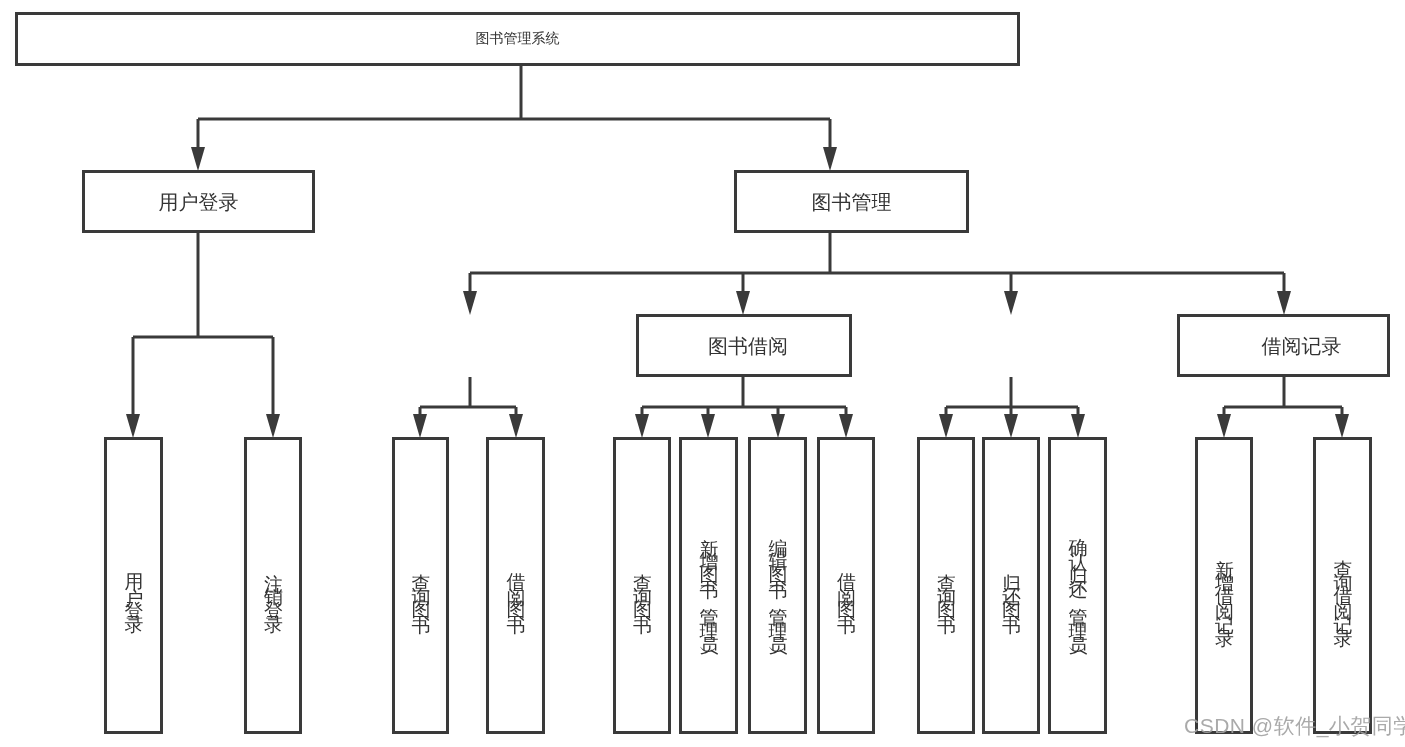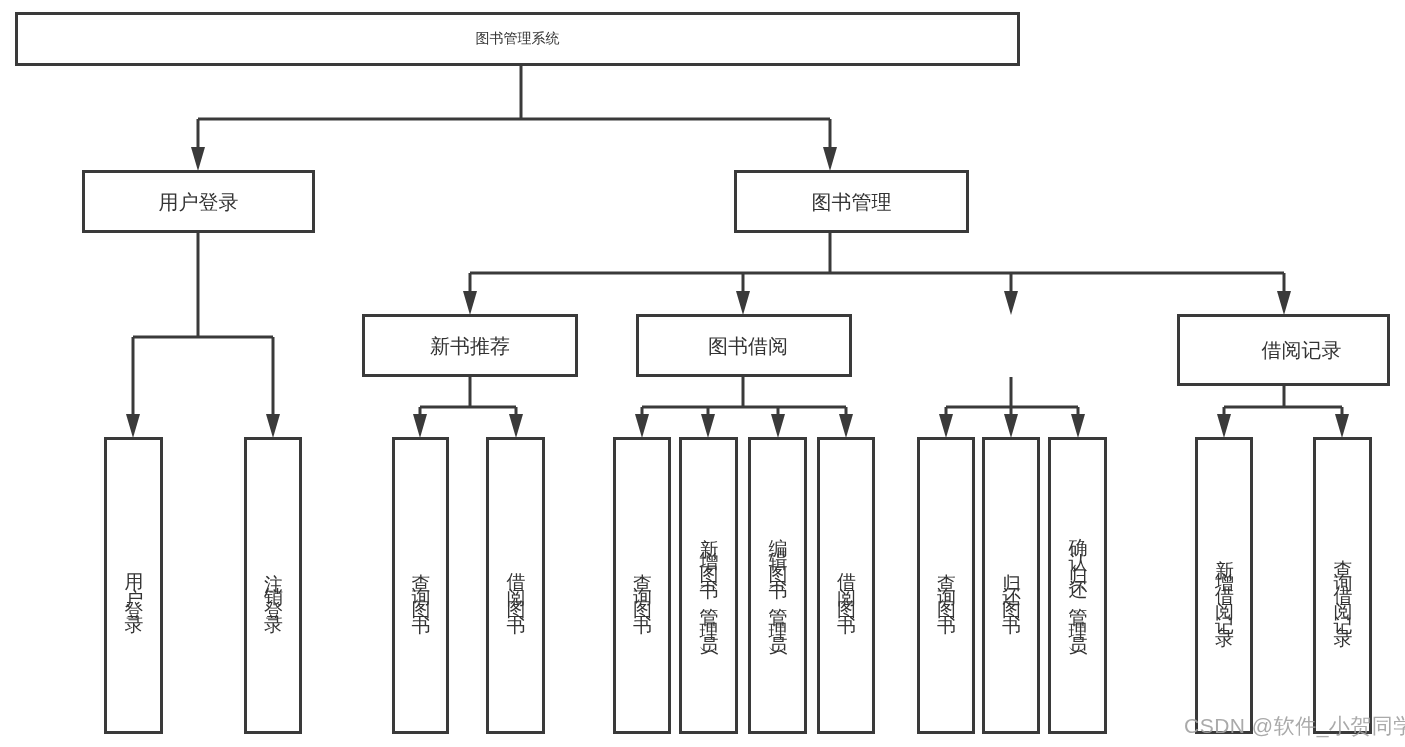"新书推荐" div.box { html: <div>新书推荐</div> -> none }
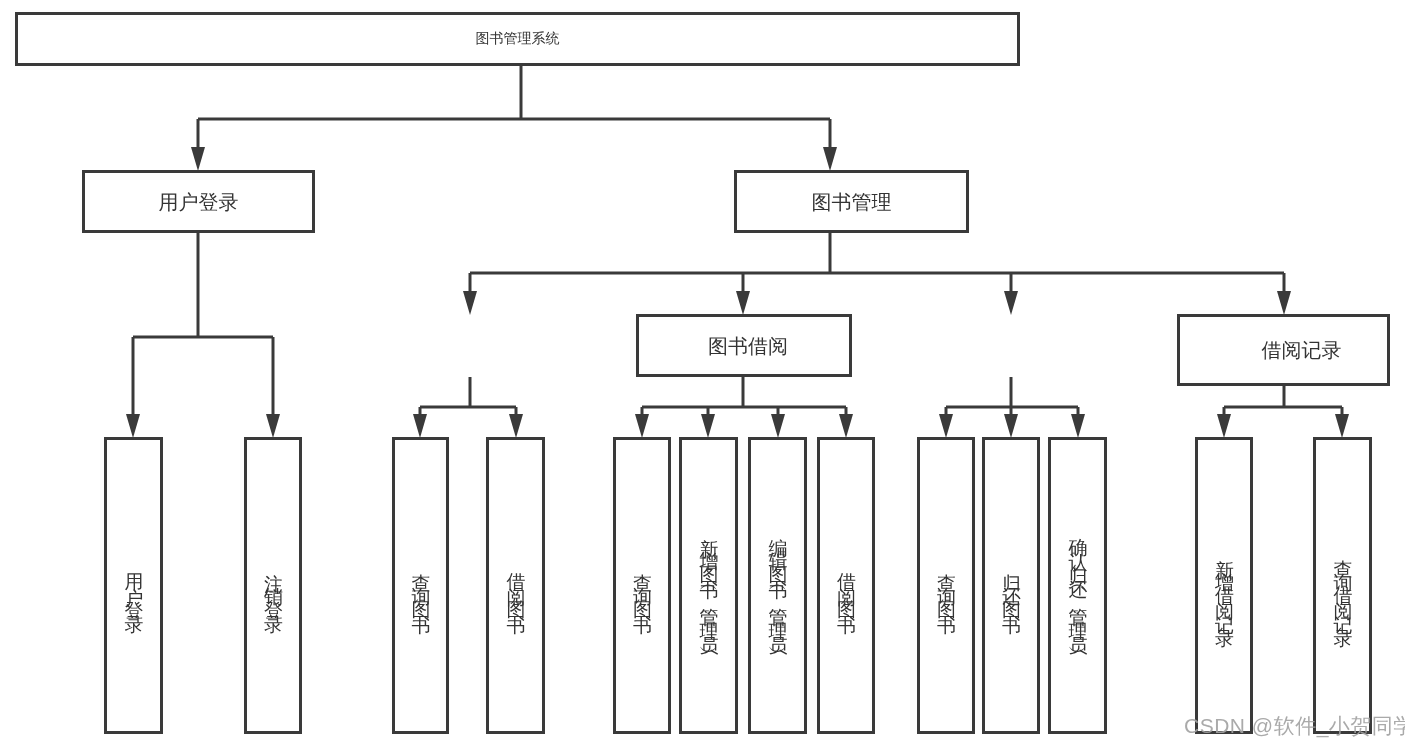"借阅记录" div.box { height: 72px -> 63px }
